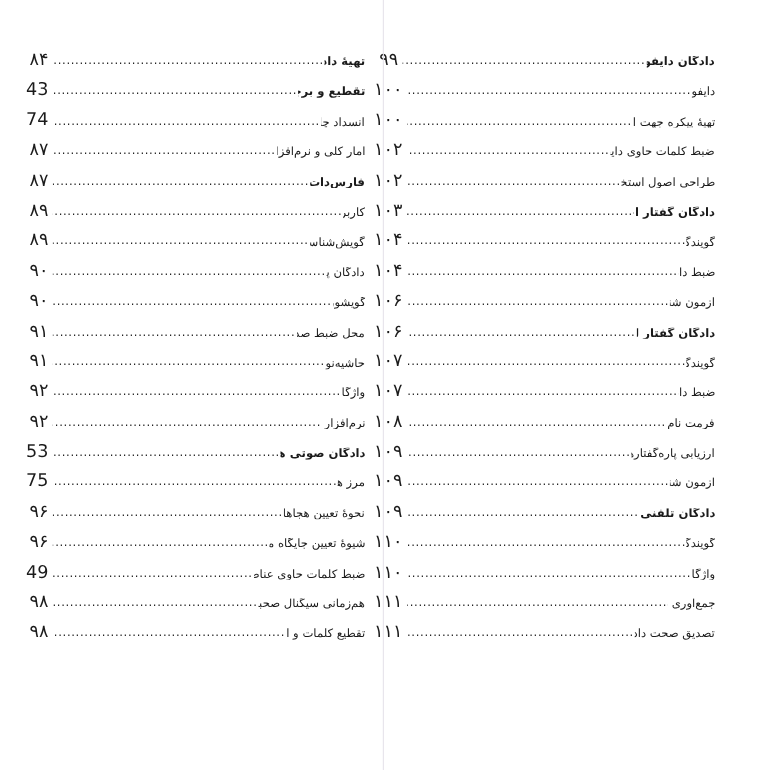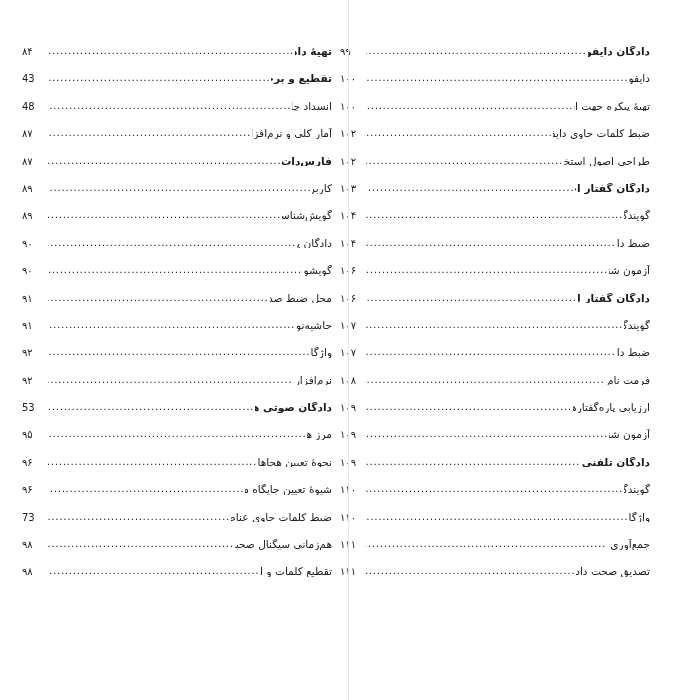"۸۴" .toc-page { font-size: 10px -> 16px; text-align: left -> right }
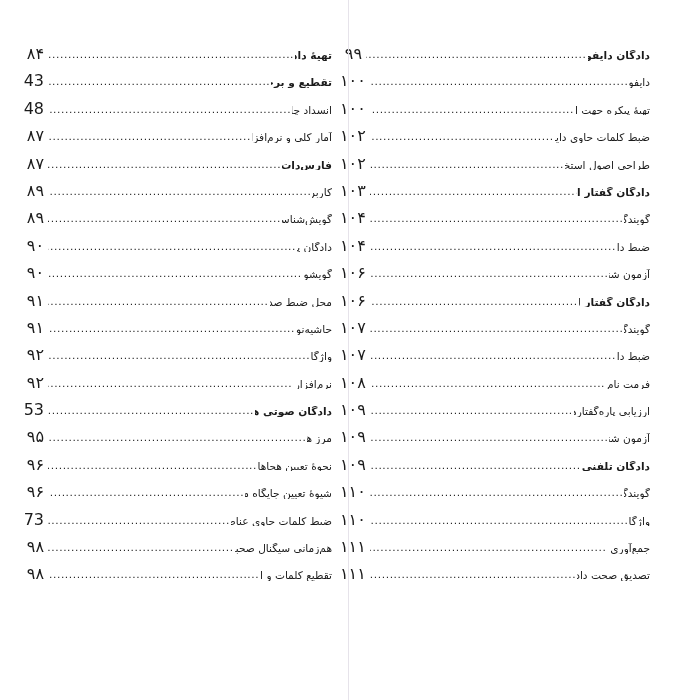"48" span.toc-page { text: 48 -> 74 }
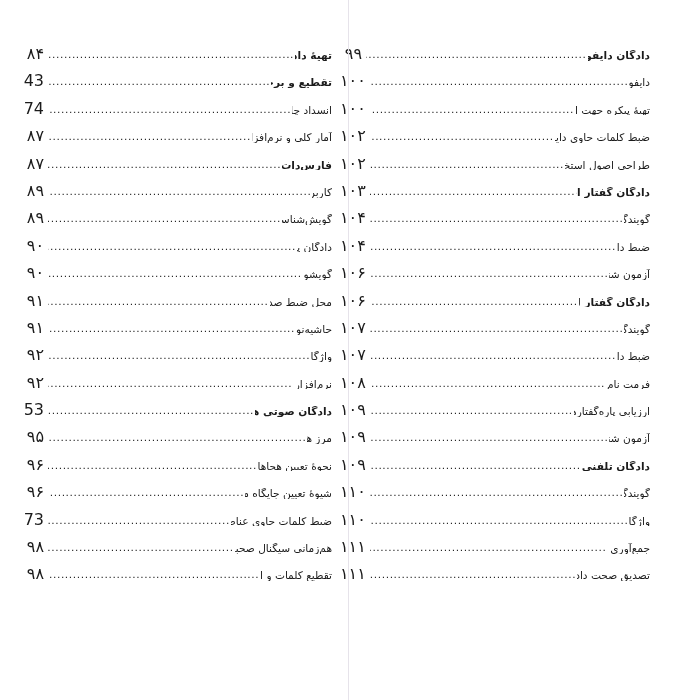"۹۵" span.toc-page { text: ۹۵ -> 75 }
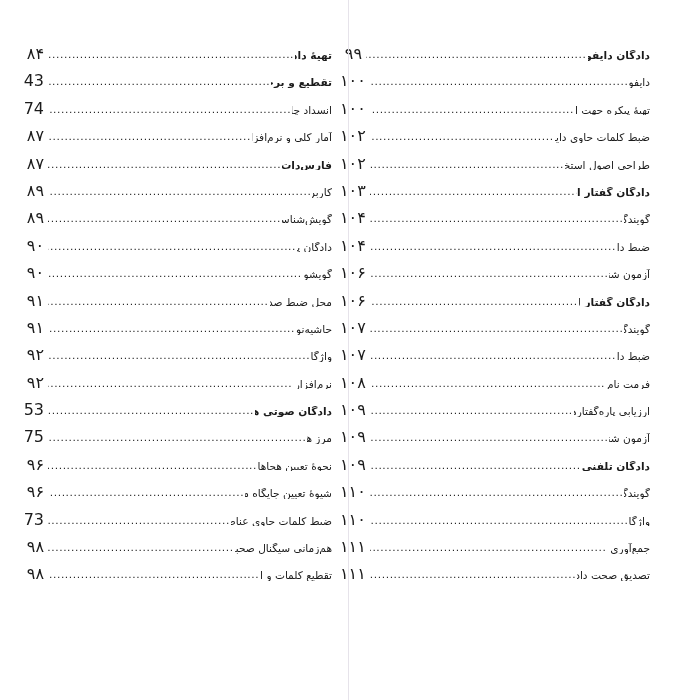"73" span.toc-page { text: 73 -> 49 }
